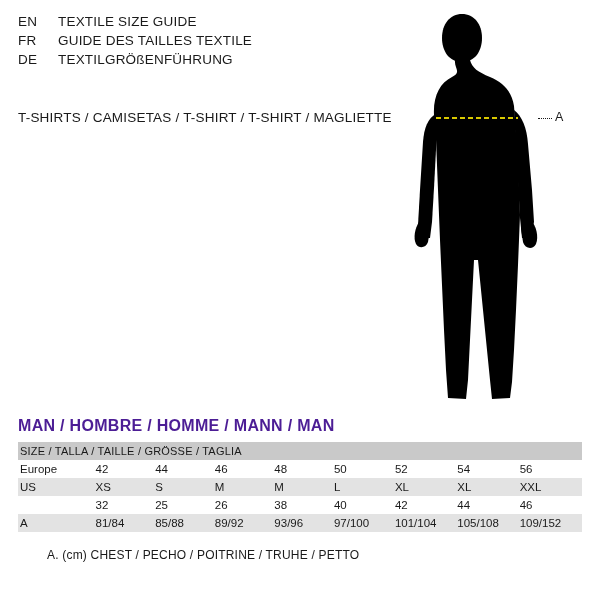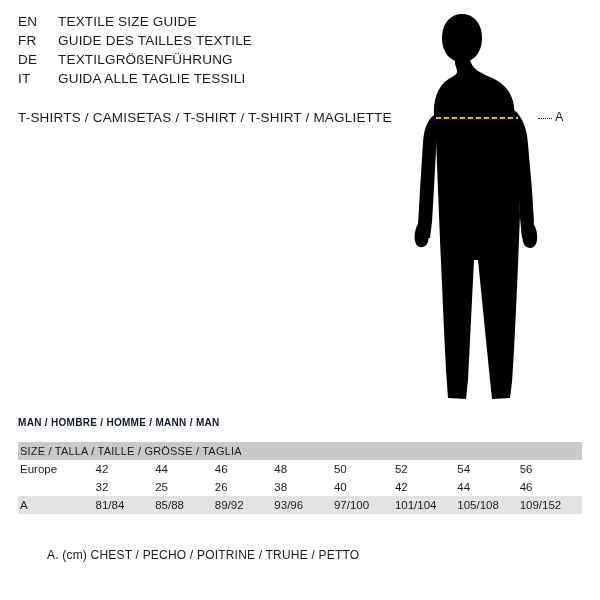"IT" div.lang-row { html: <div> <span>IT</span> <span>GUIDA ALLE TAGLIE TESSILI</span> </div> -> none }
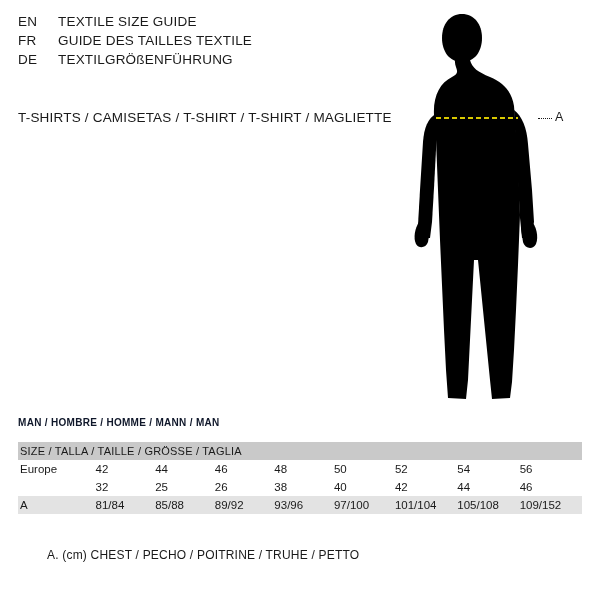"MAN / HOMBRE / HOMME" .man-title { color: #0f172a -> #4c1d95; font-size: 10px -> 16px }
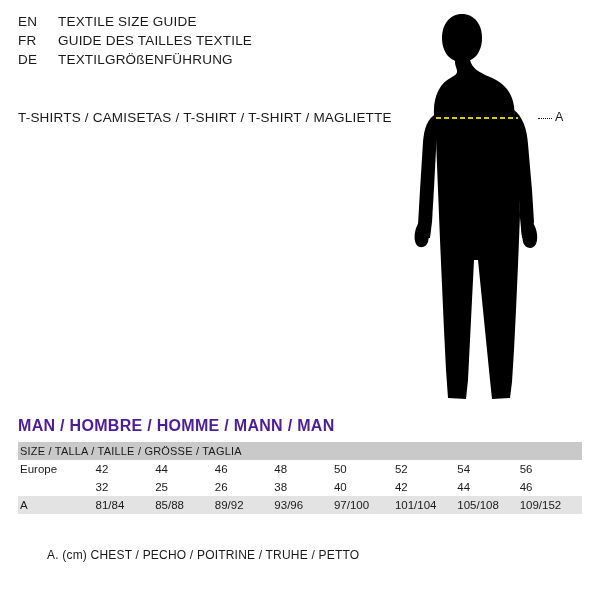"US" tr.row-alt { html: none -> <tr> <td>US</td> <td>XS</td> <td>S</td> <td>M</td> <td>M</td> <td>L</td> <td>XL</td> <td>XL</td> <td>XXL</td> </tr> }
